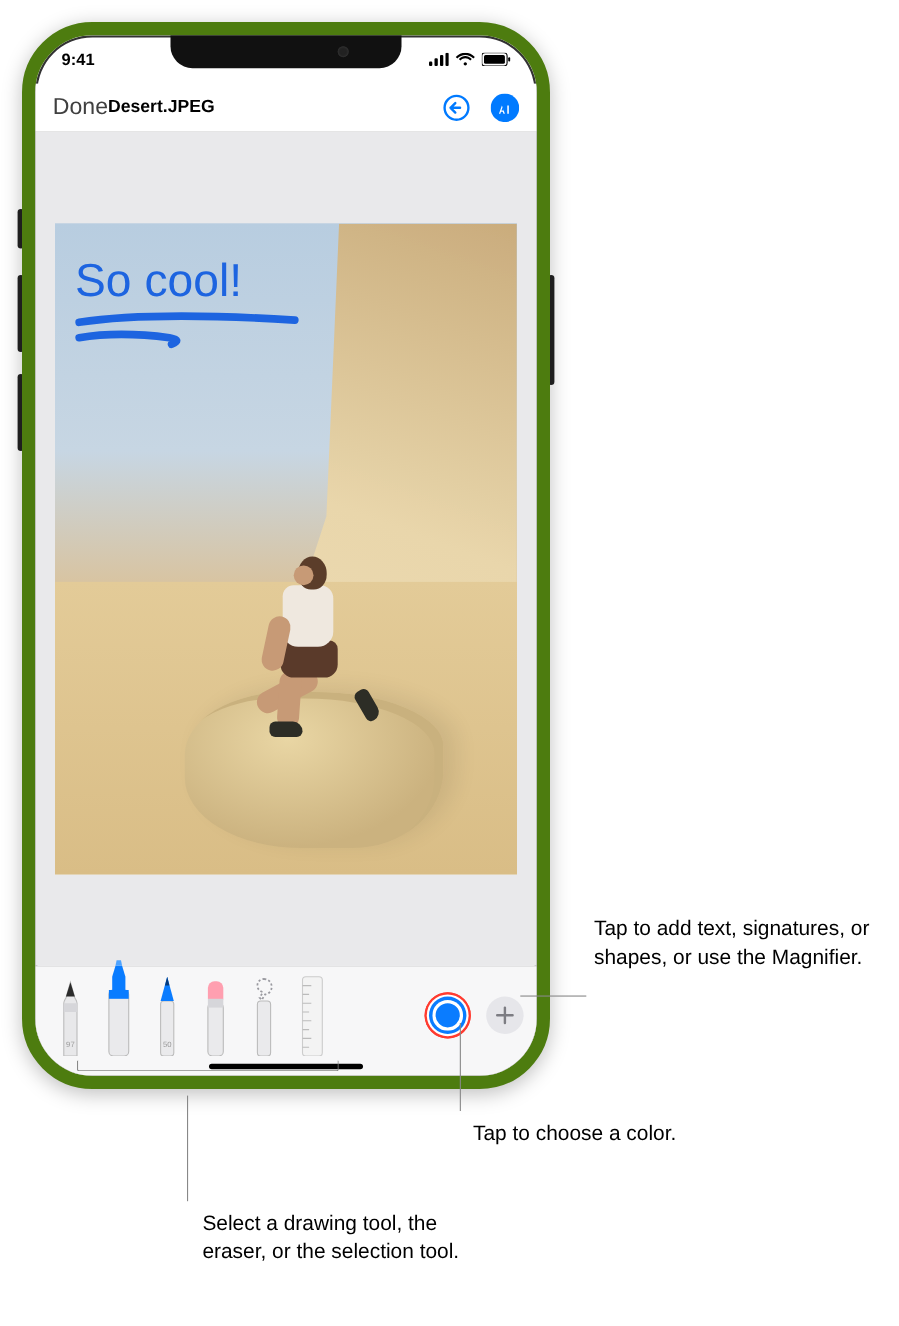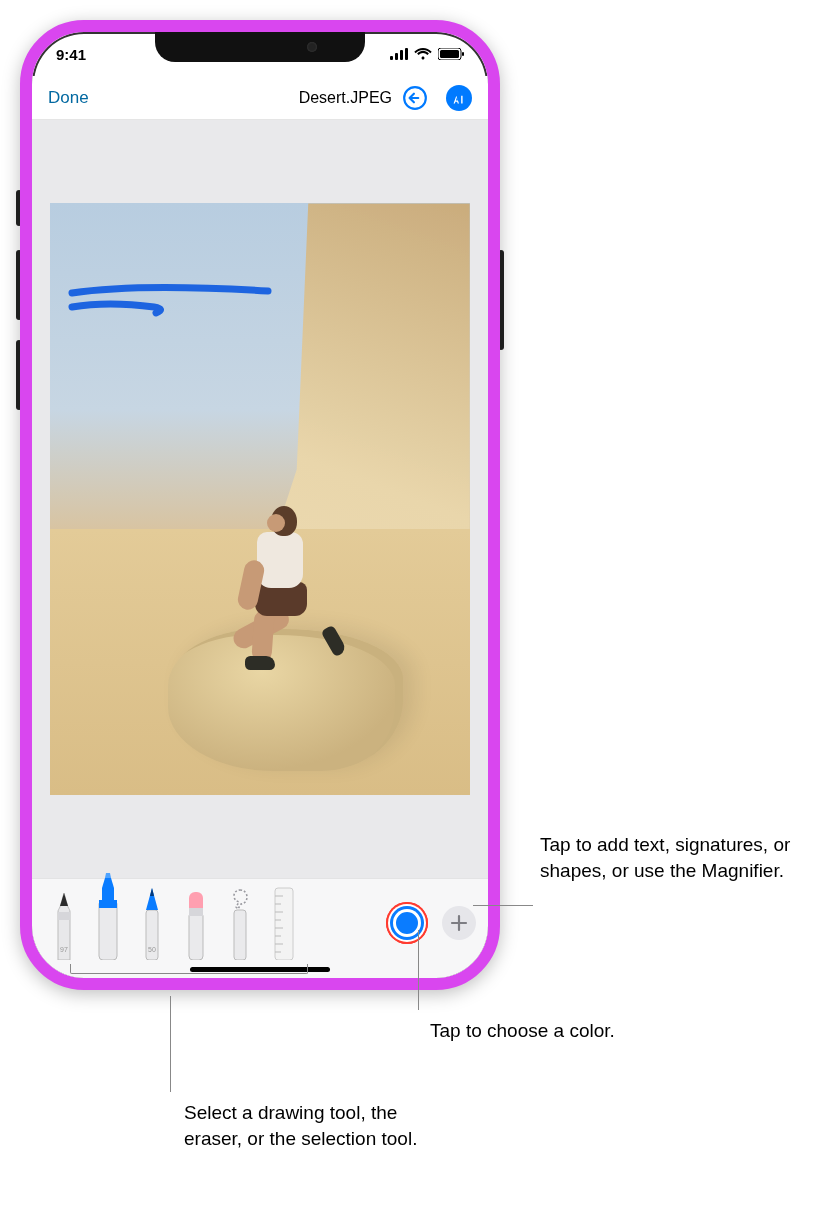"9:41" .phone-frame { border: 12px solid #d946ef -> 12px solid #4d7c0f }
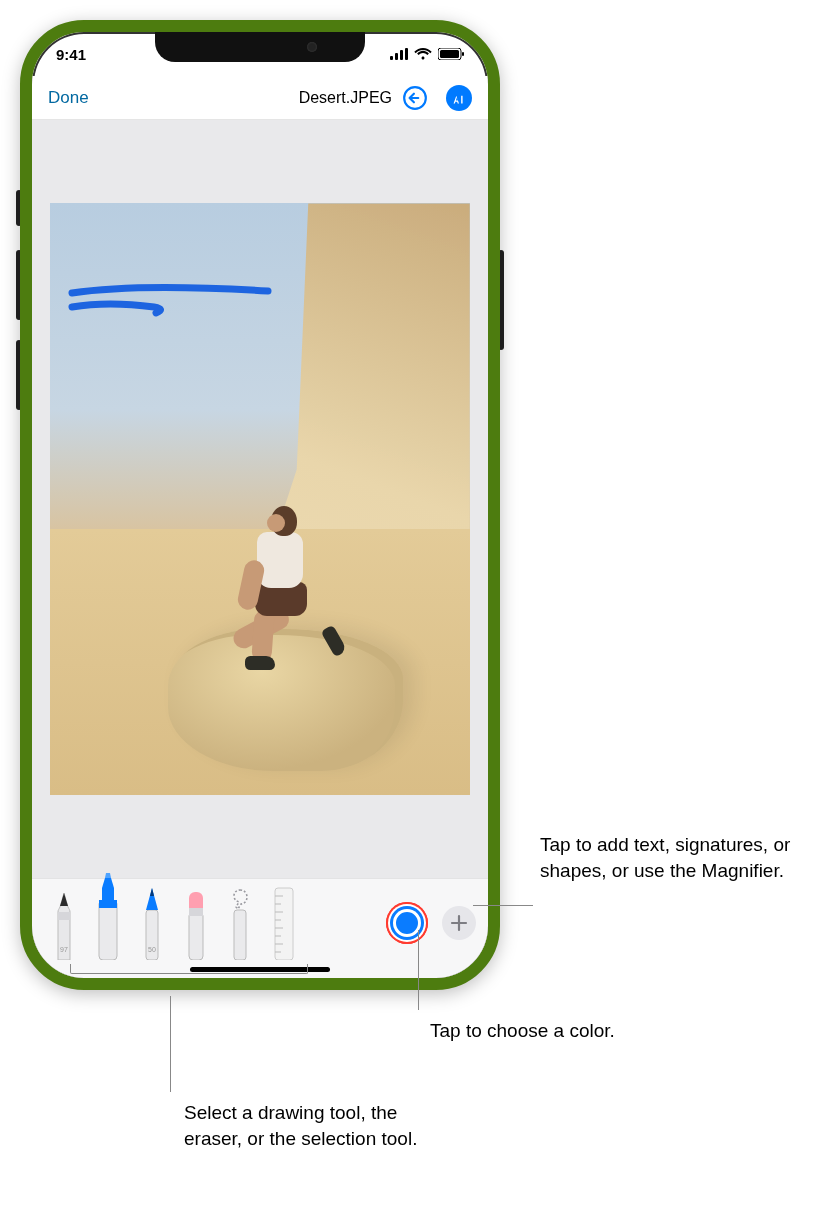"Done" .nav-done { color: #0369a1 -> #404040; font-size: 17px -> 21px }
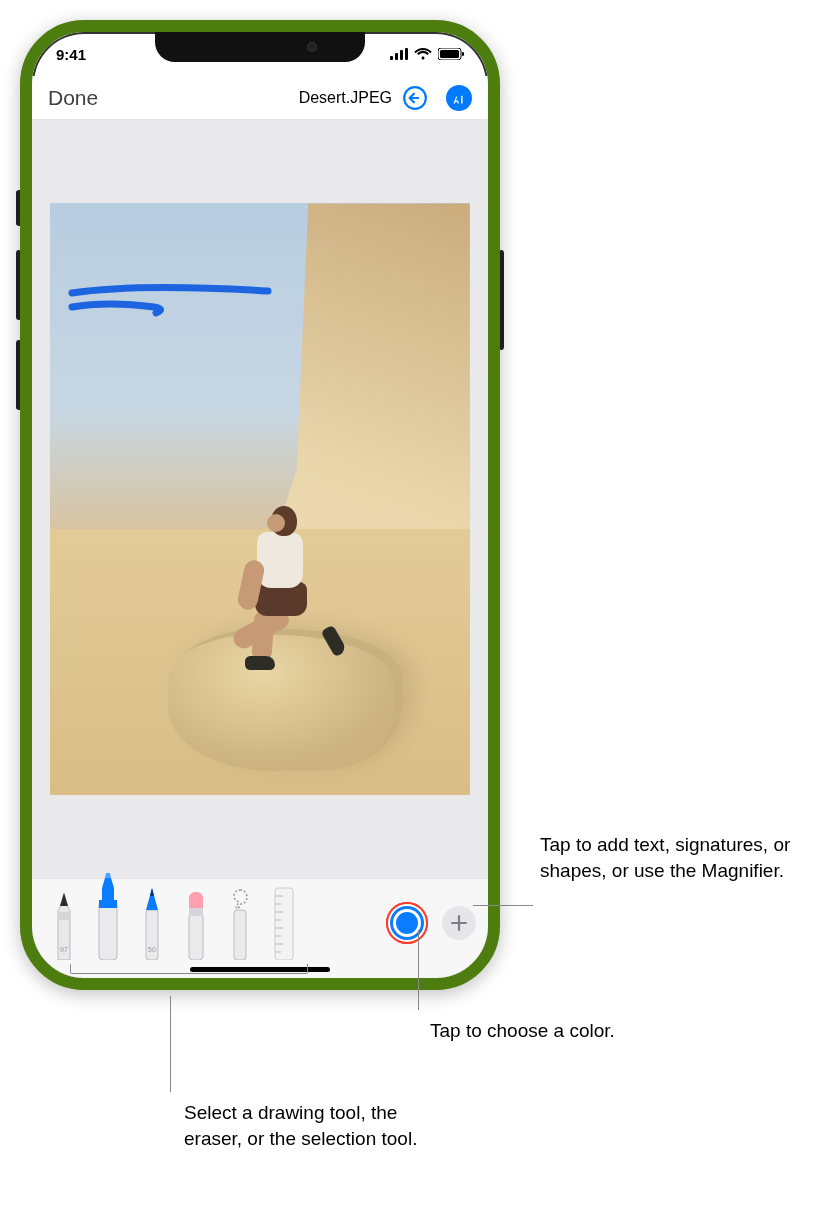"Desert.JPEG" .nav-title { font-weight: 400 -> 700; text-align: right -> left }
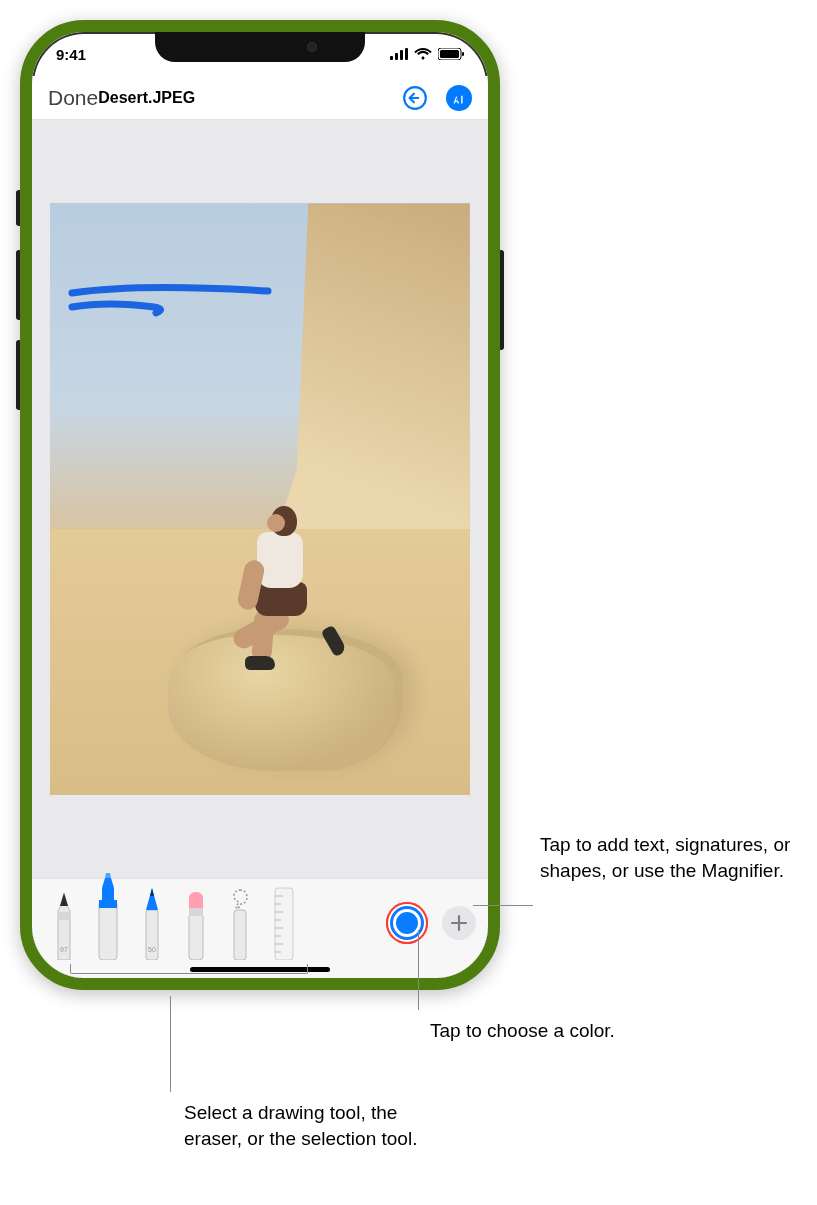"So cool!" div.annot-text { html: none -> <div>So cool!</div> }
